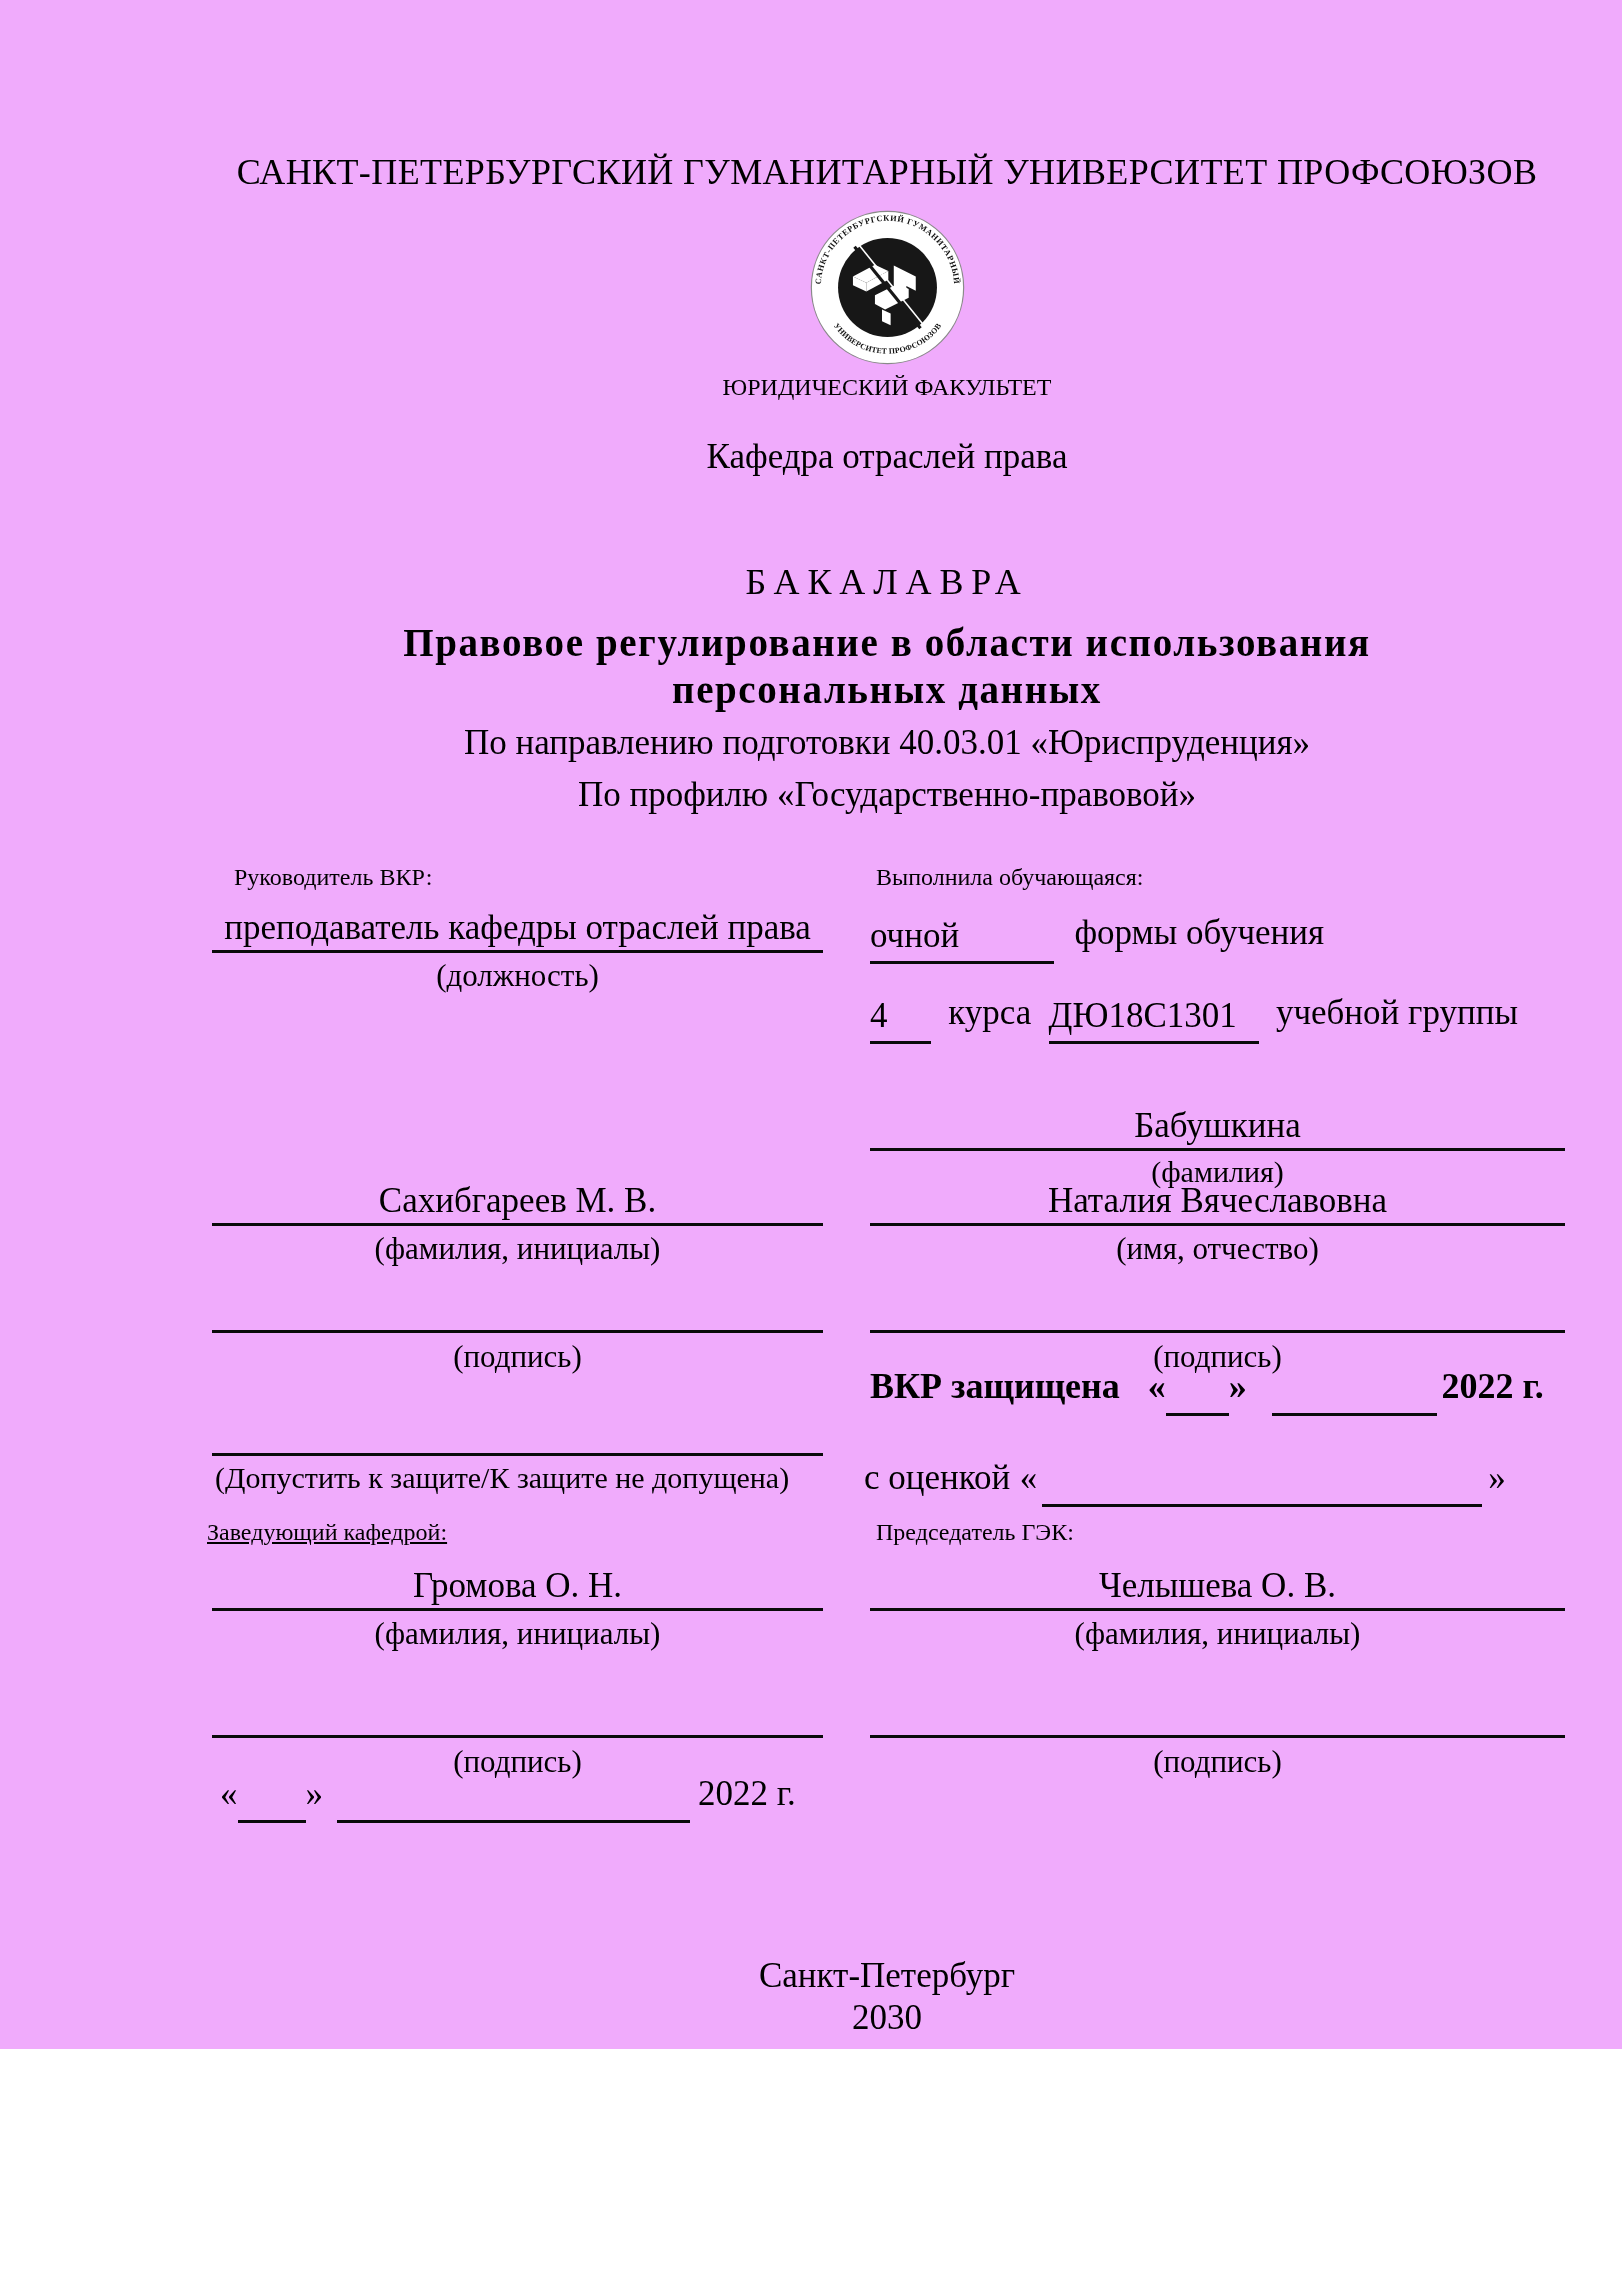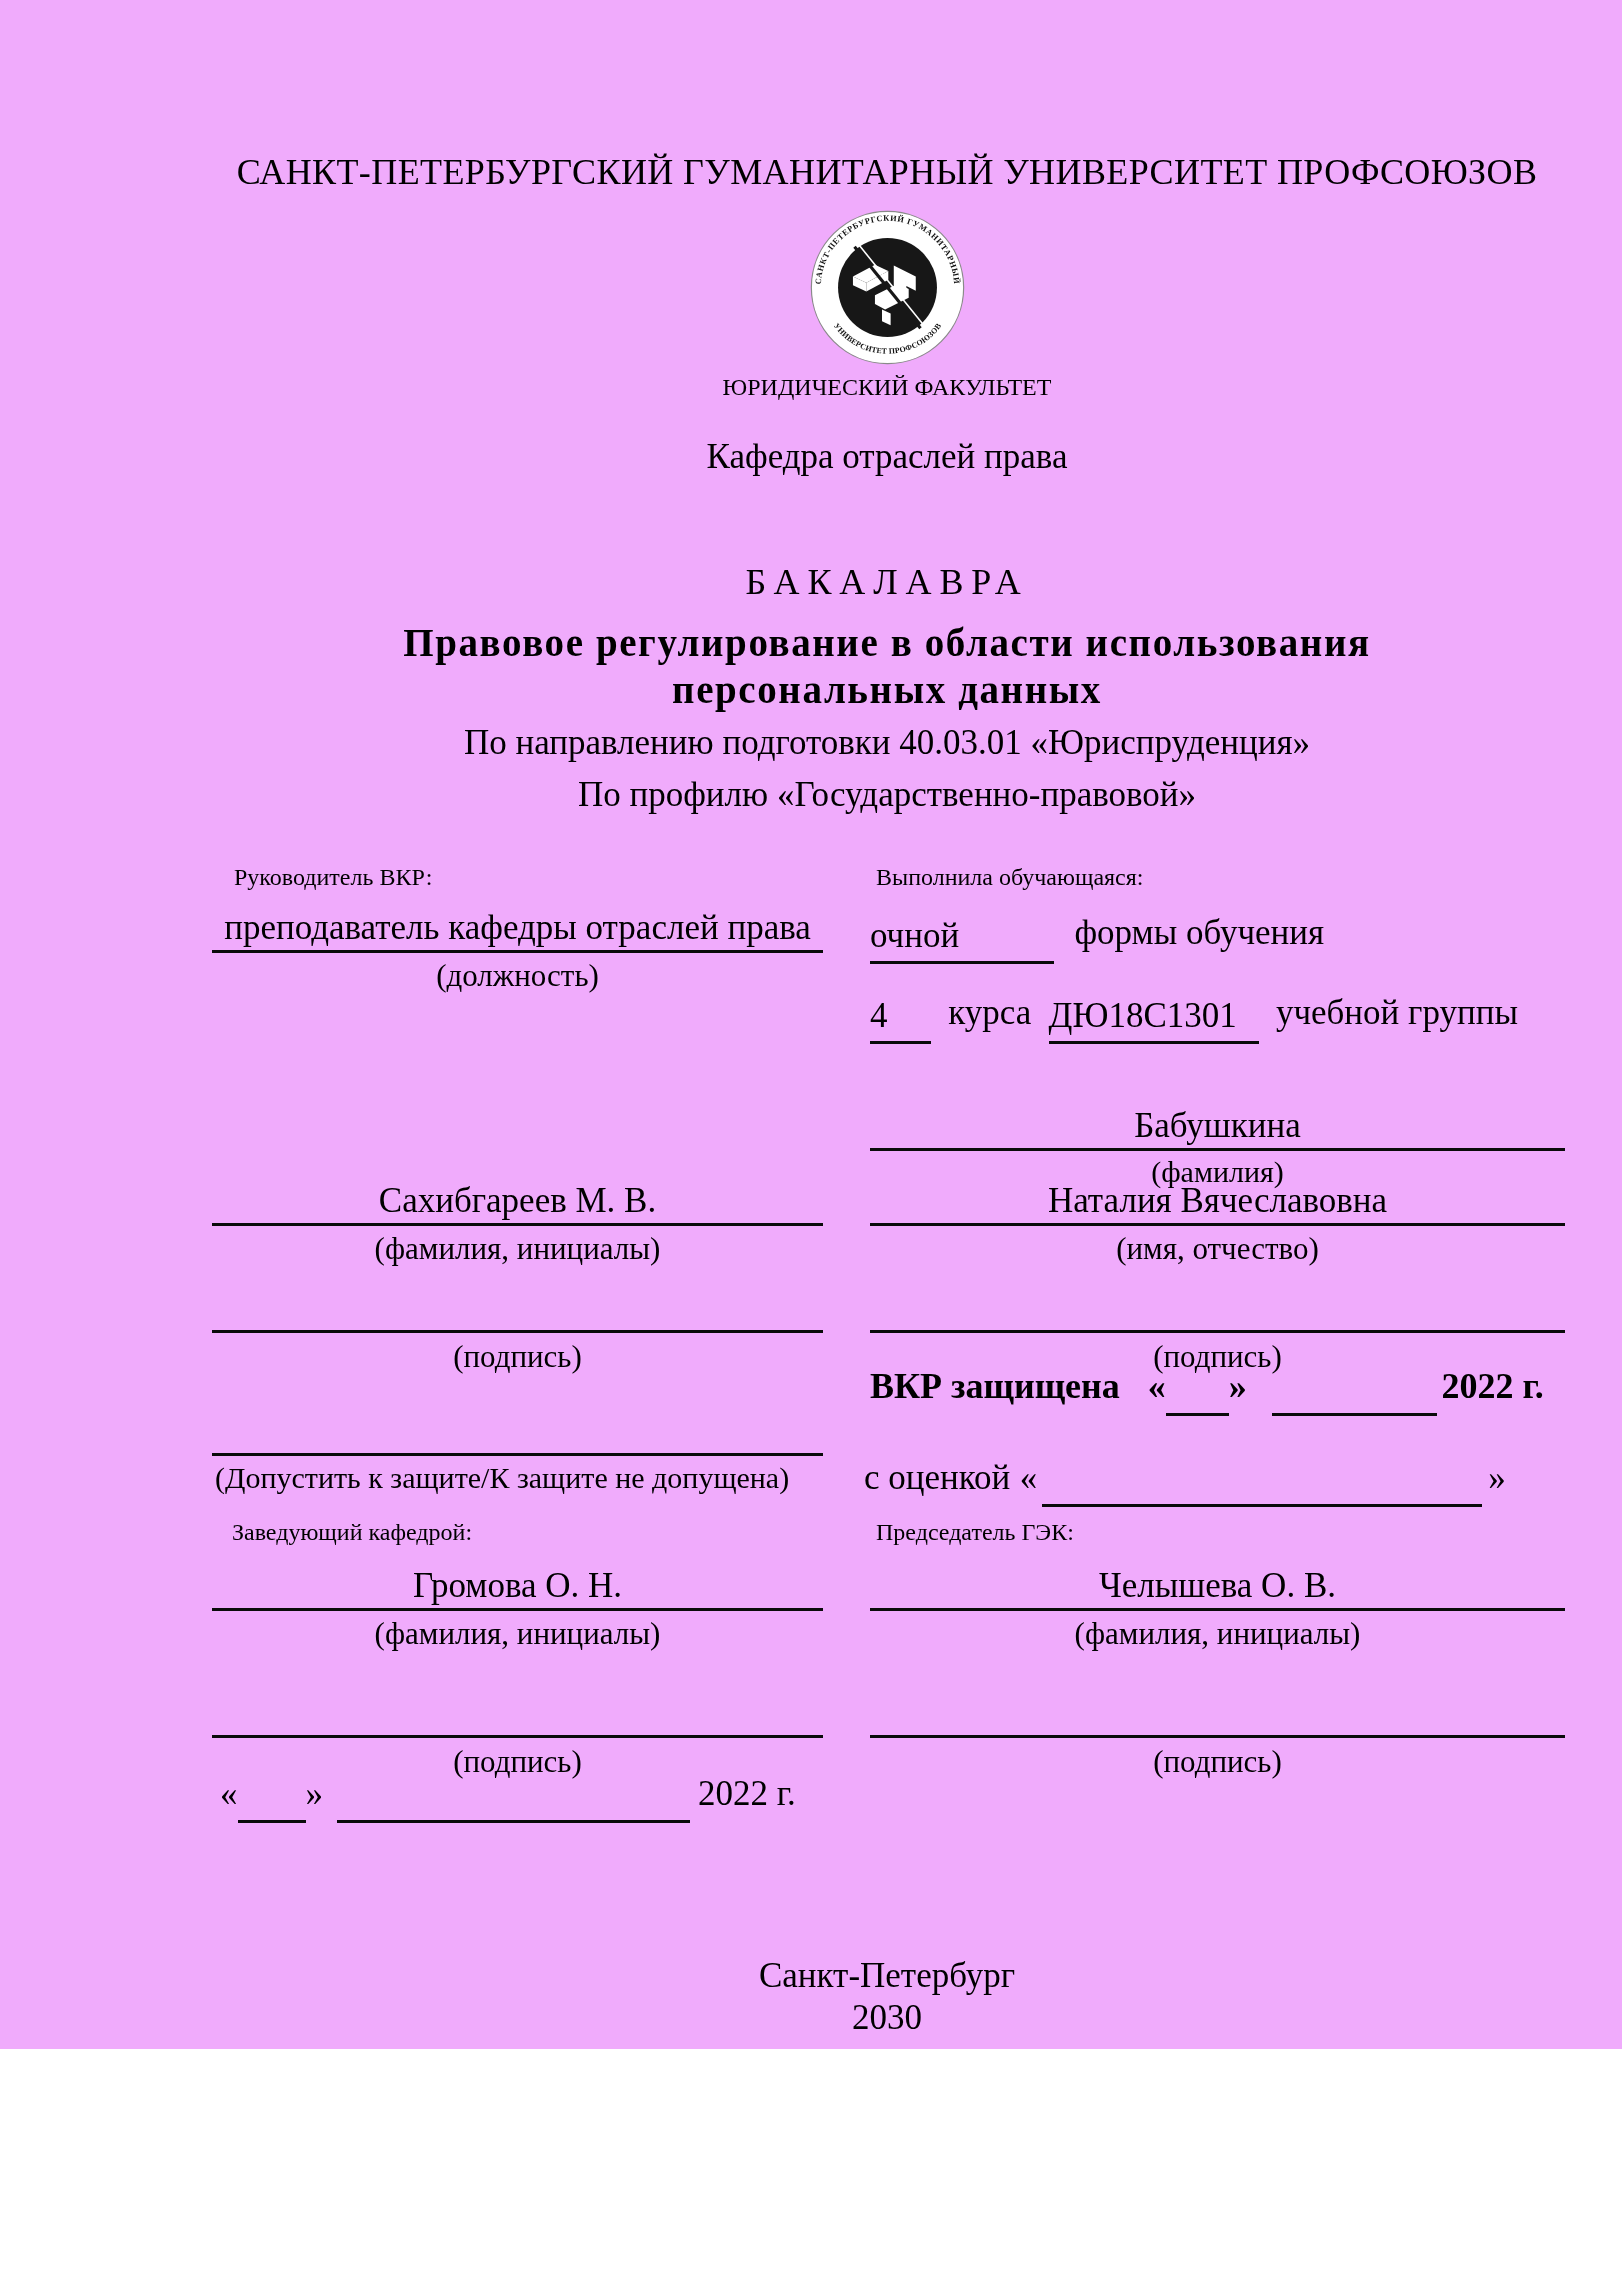"Заведующий кафедрой:" div.abs { left: 232px -> 207px; text-decoration: none -> underline }
